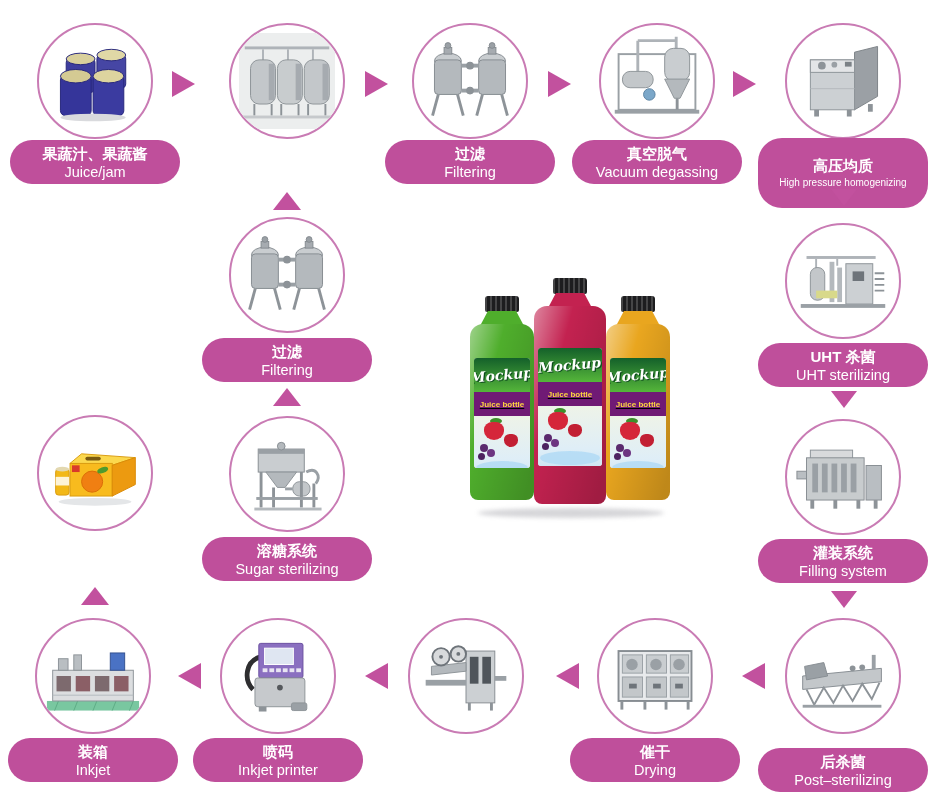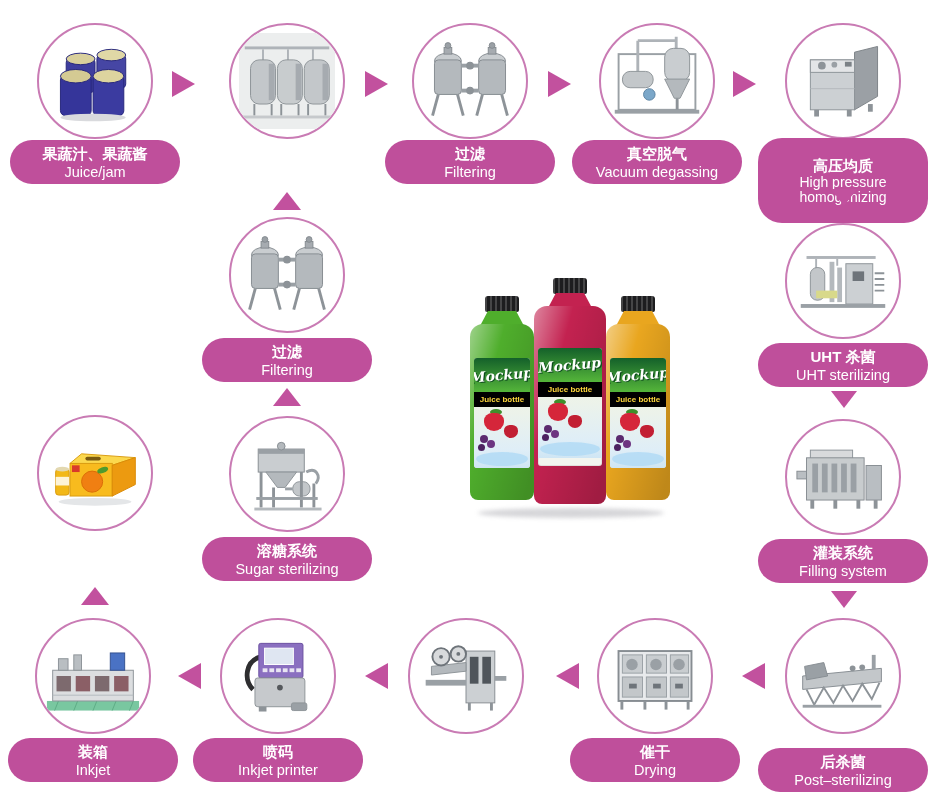"High pressure homogenizing" .pill.tall .en { font-size: 14px -> 10px }
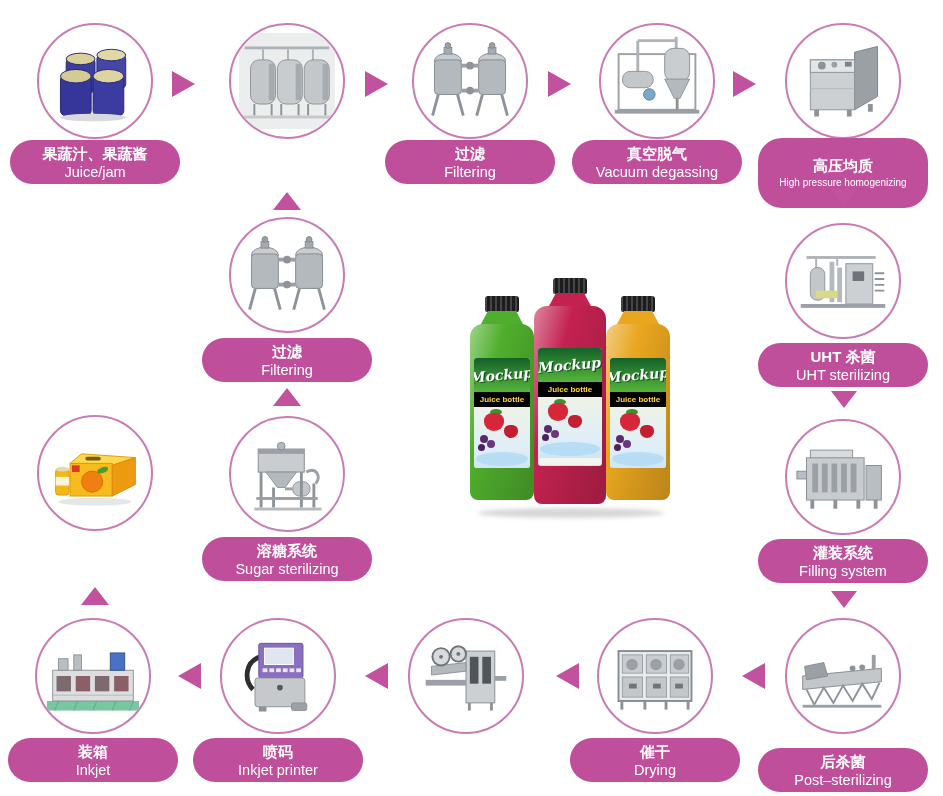"Juice bottle" .label .band { background: #000000 -> #701a75; height: 15px -> 24px; text-decoration: none -> underline }
